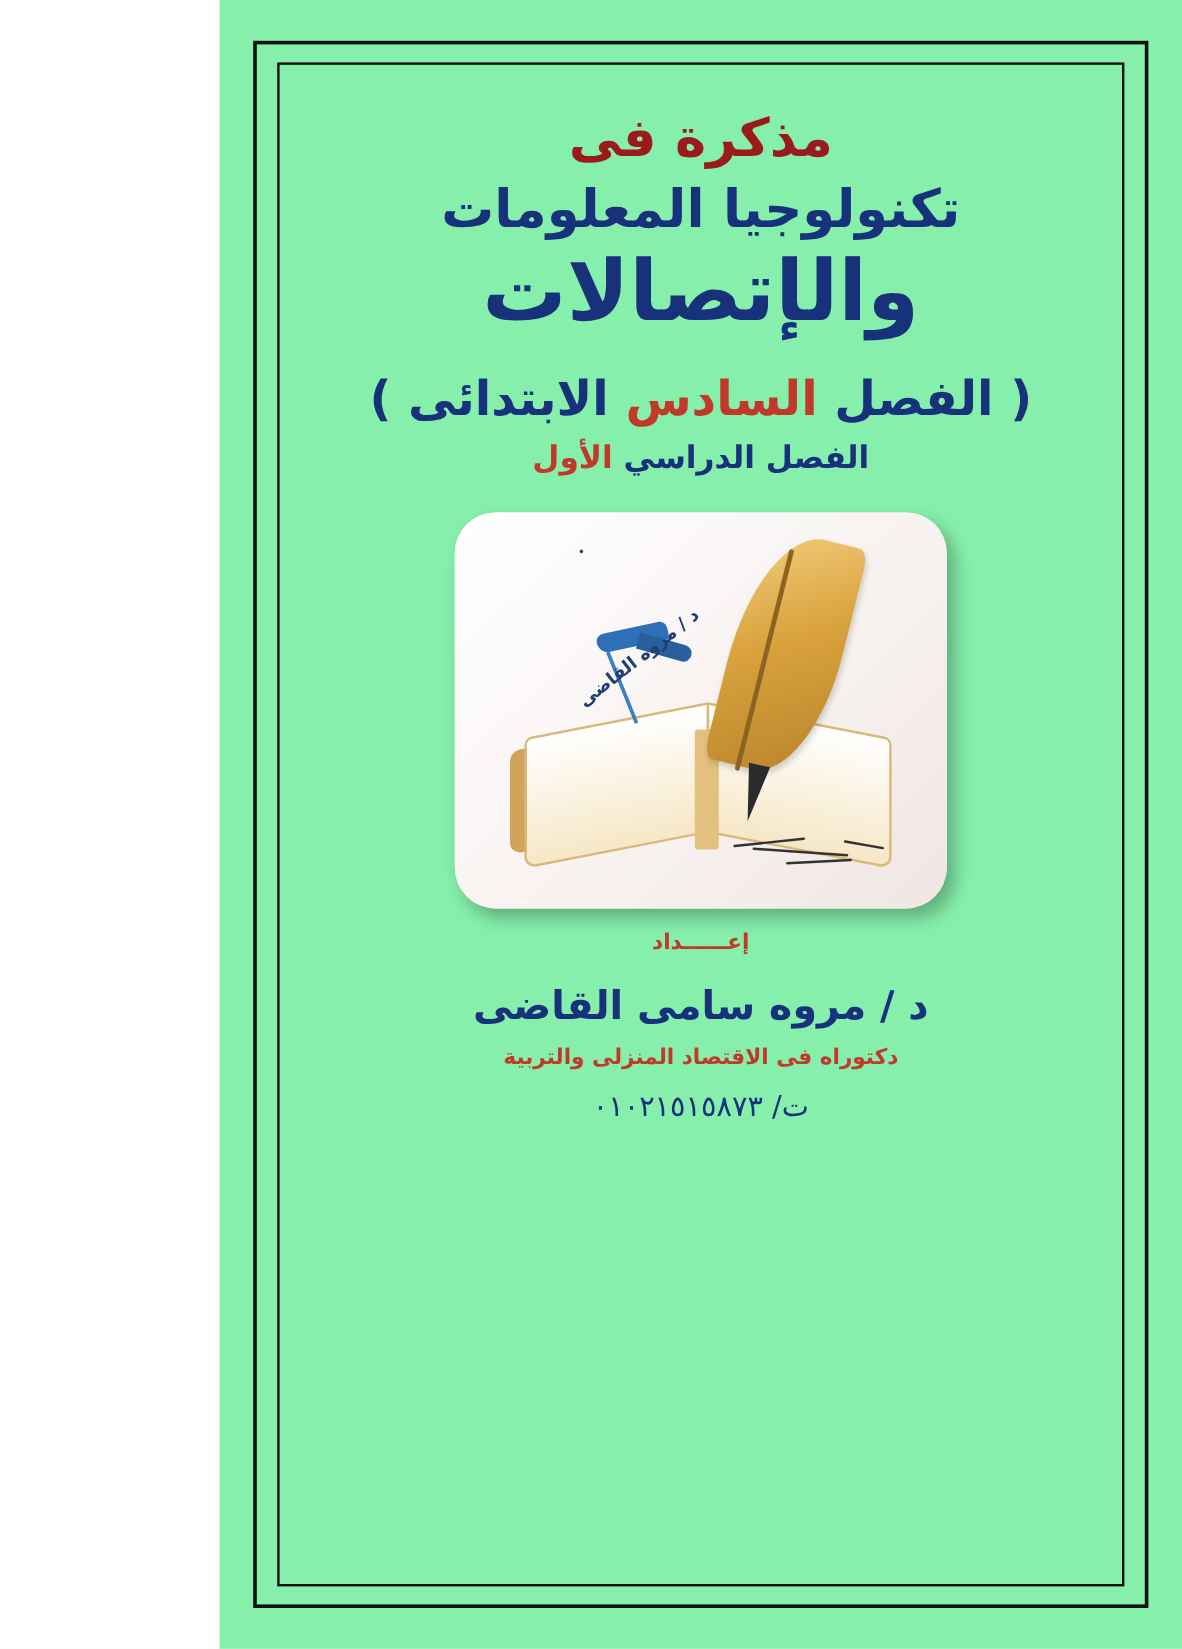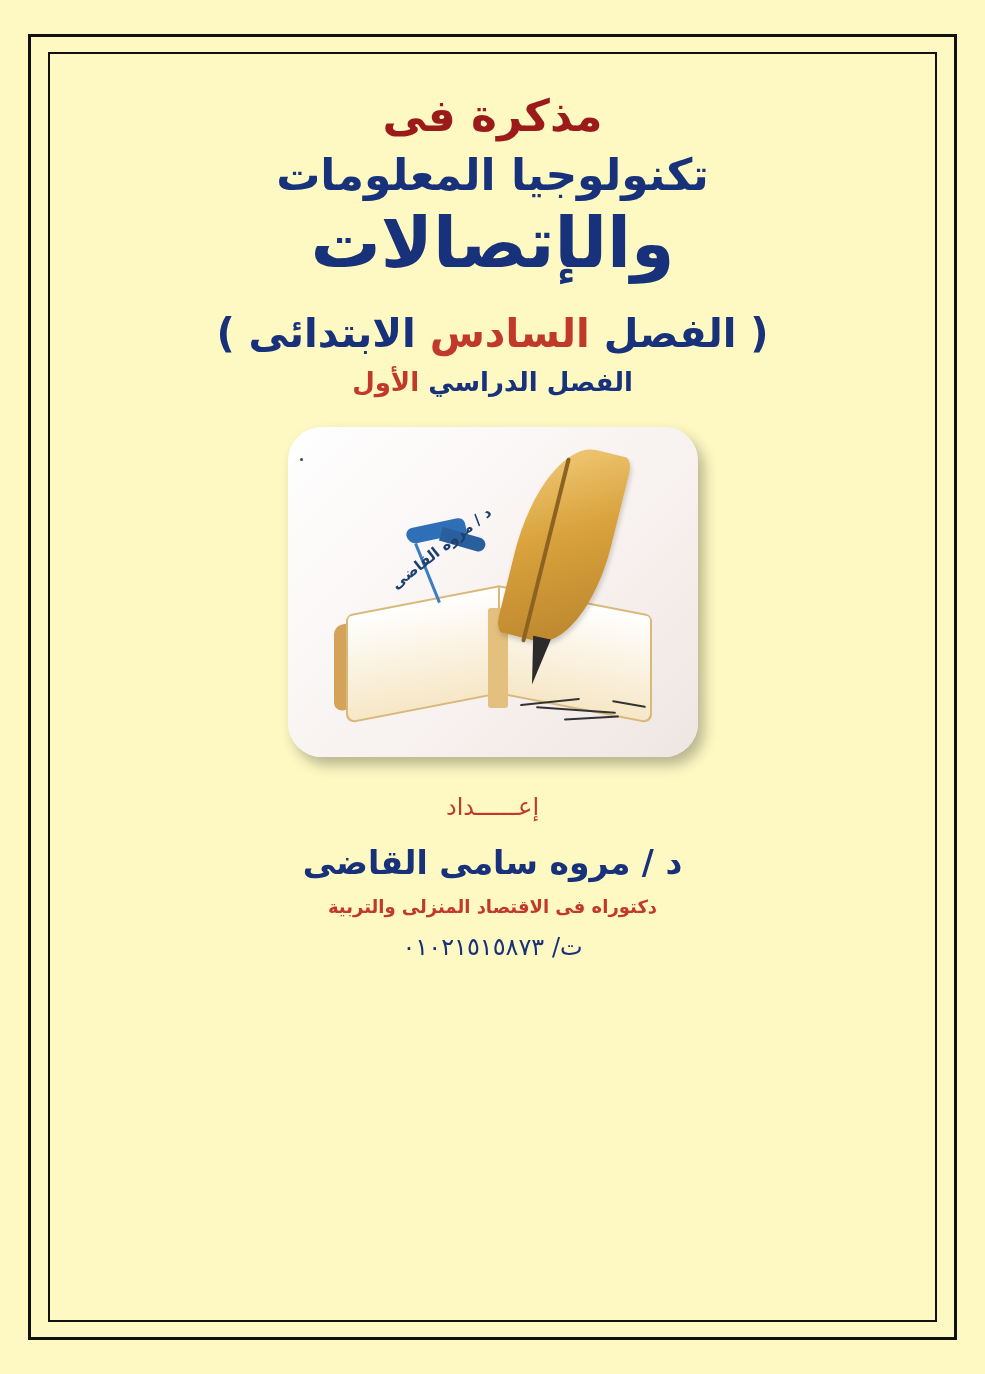"مذكرة فى" .page { background: #fef9c3 -> #86efac; width: 985px -> 802px }
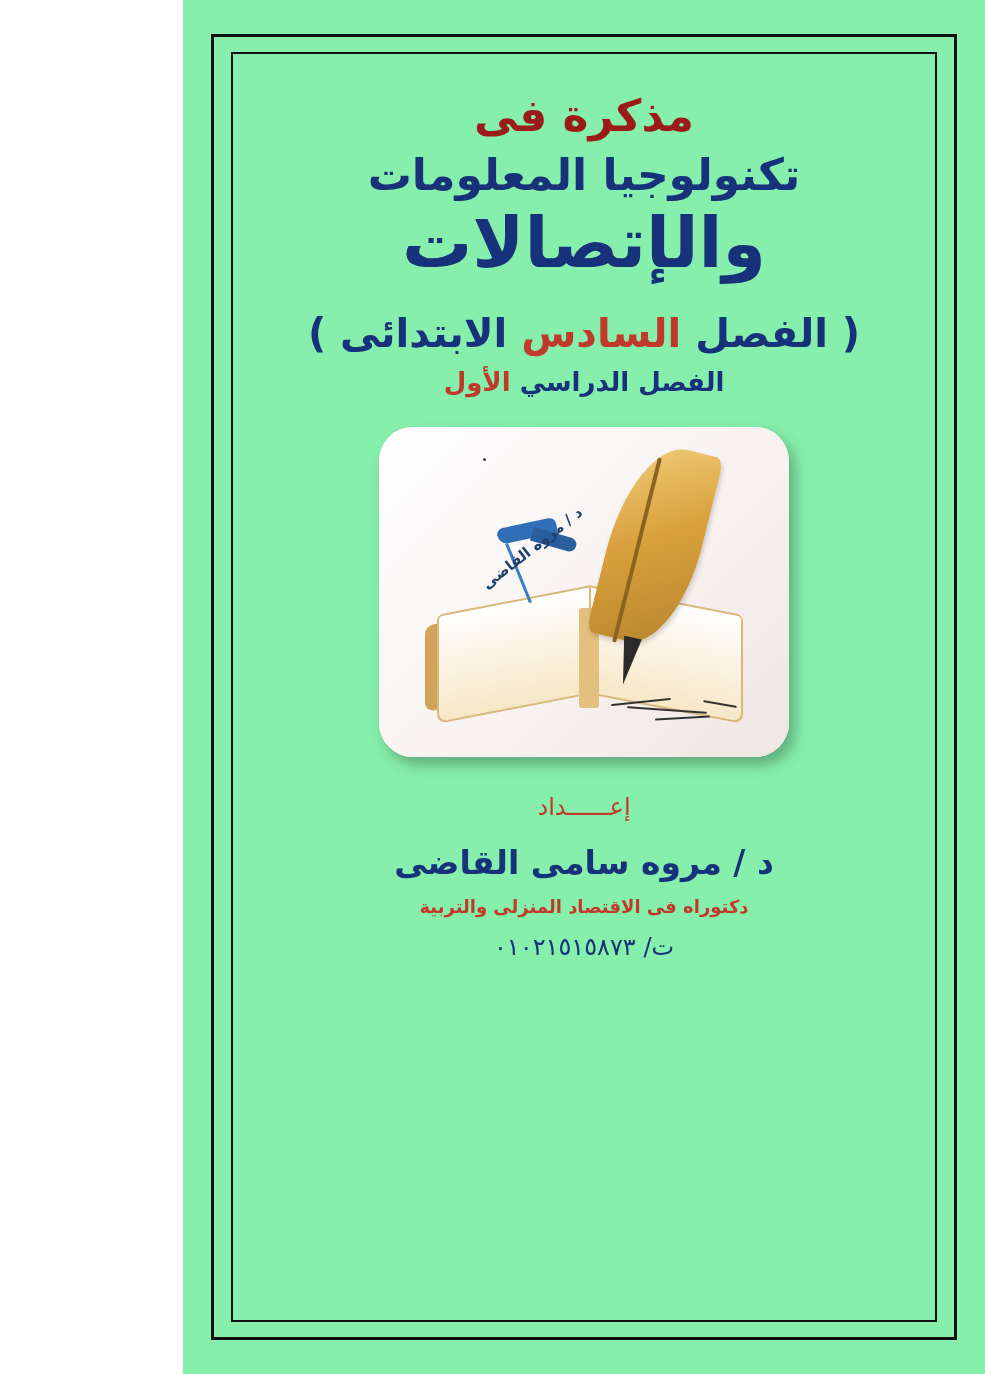"إعــــــداد" .line-prepared { font-size: 24px -> 18px; font-weight: normal -> bold; margin-top: 34px -> 16px }
